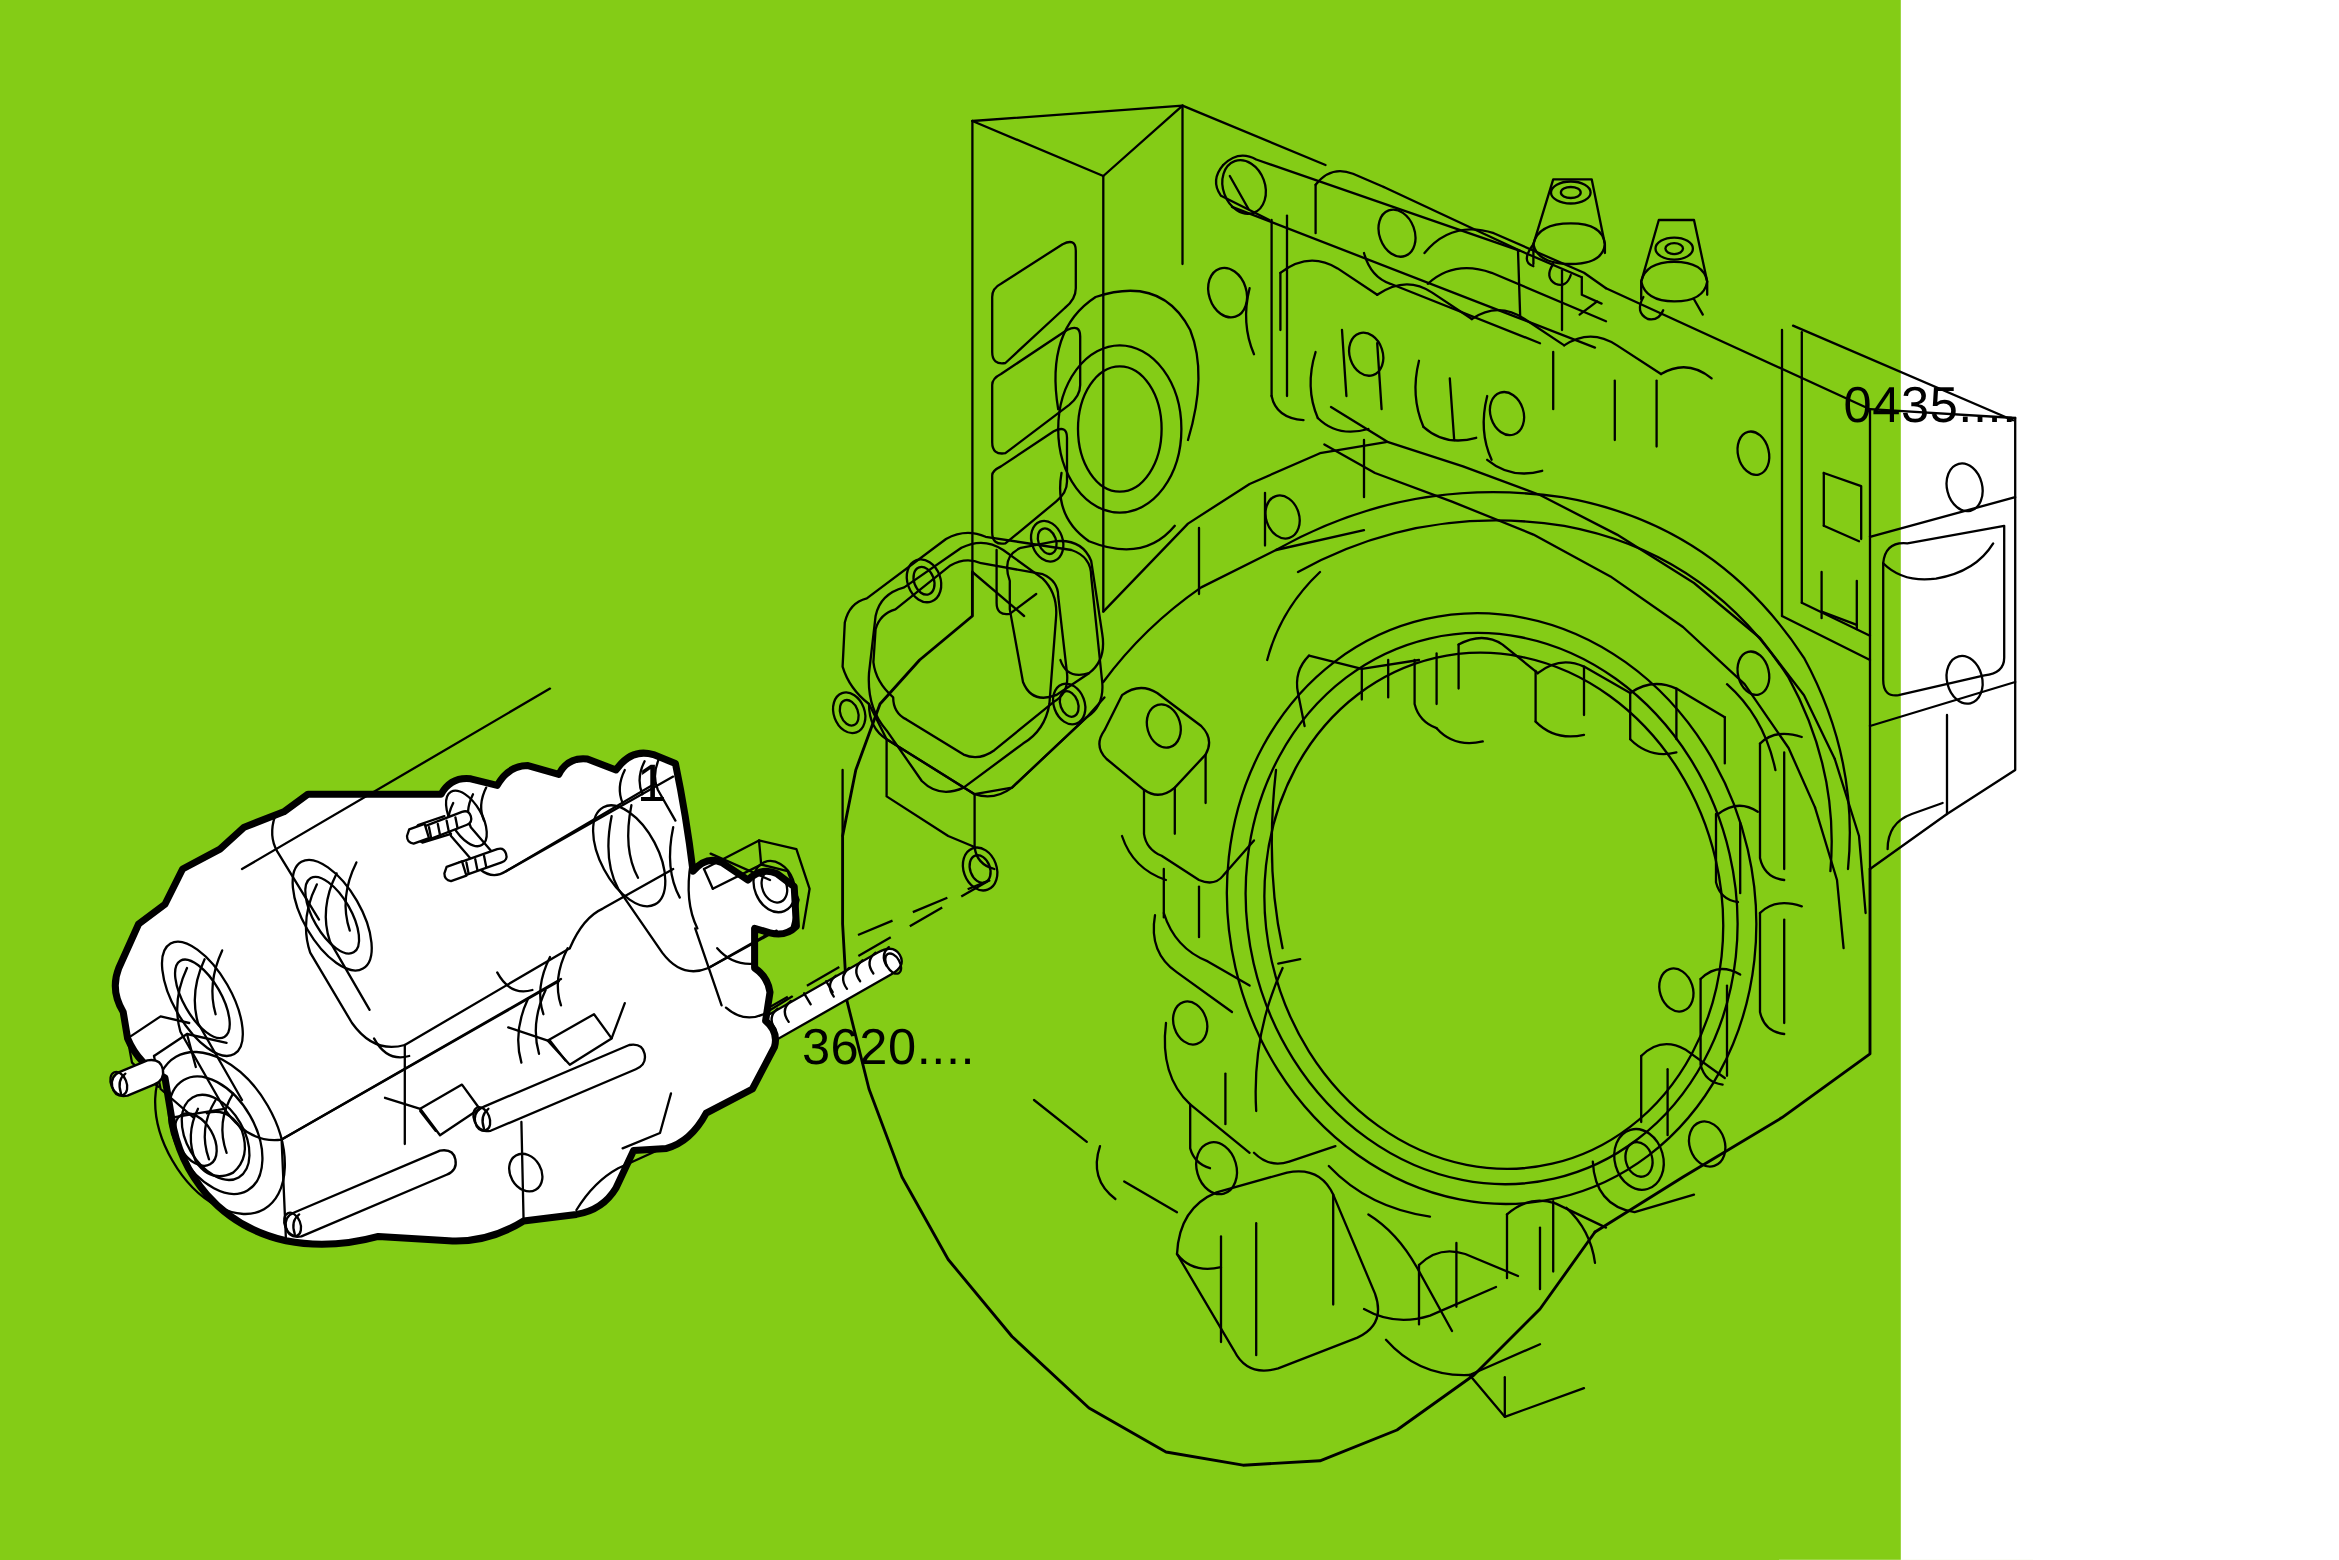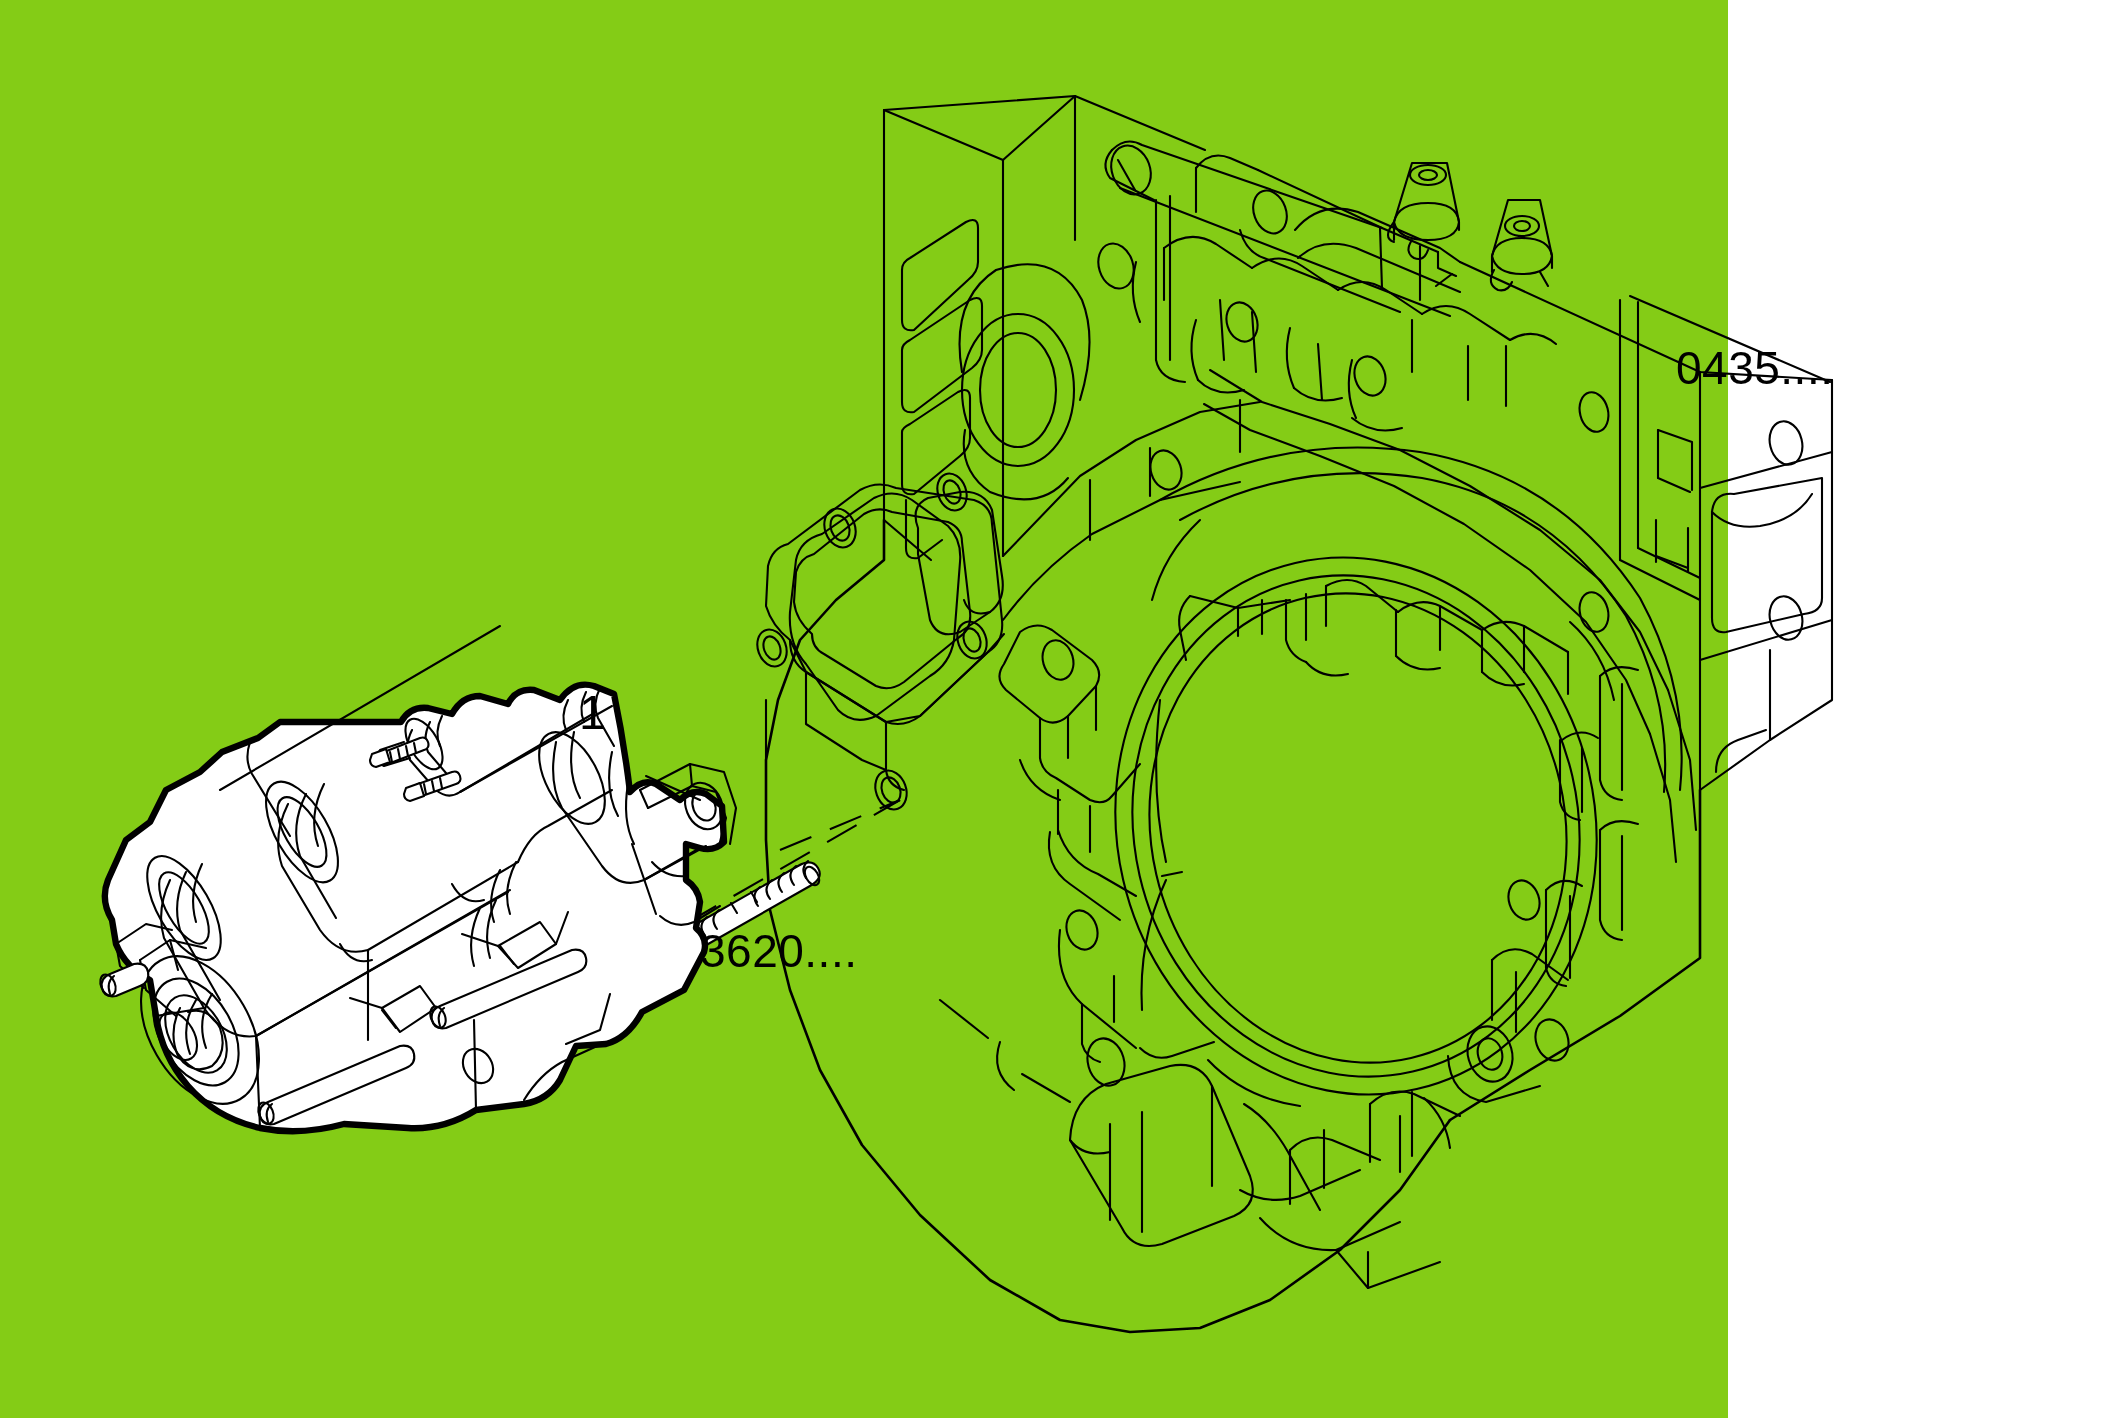"3620...." #lbl-3620 { left: 700px -> 729px }
